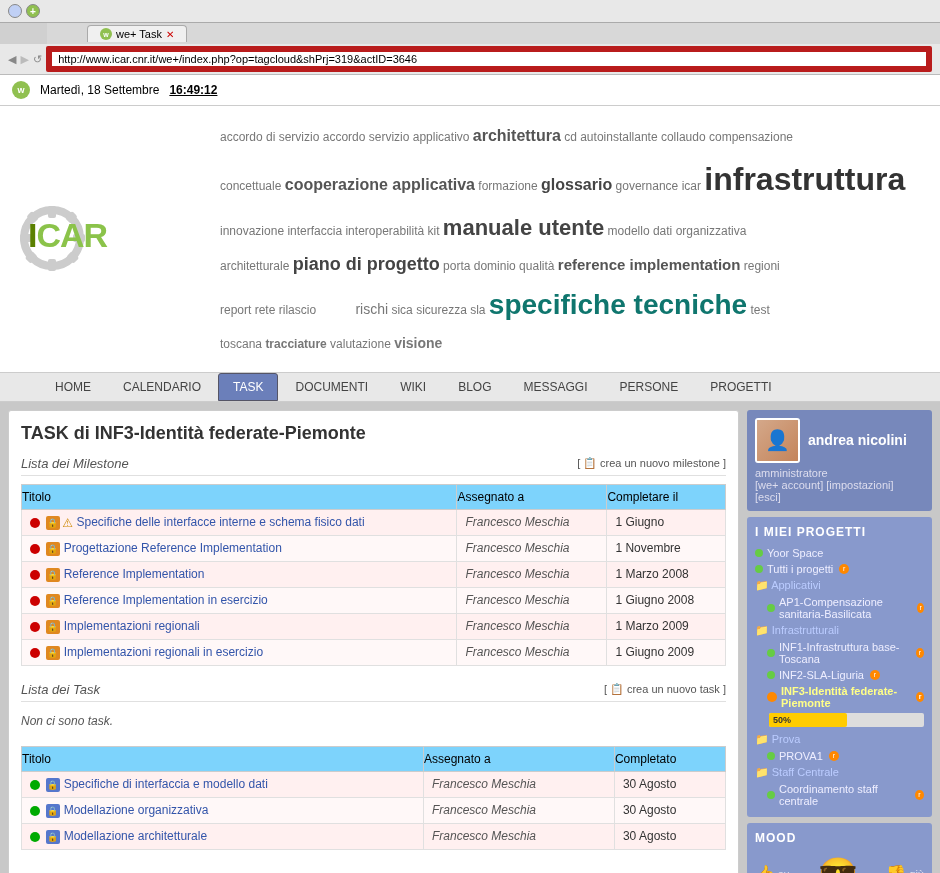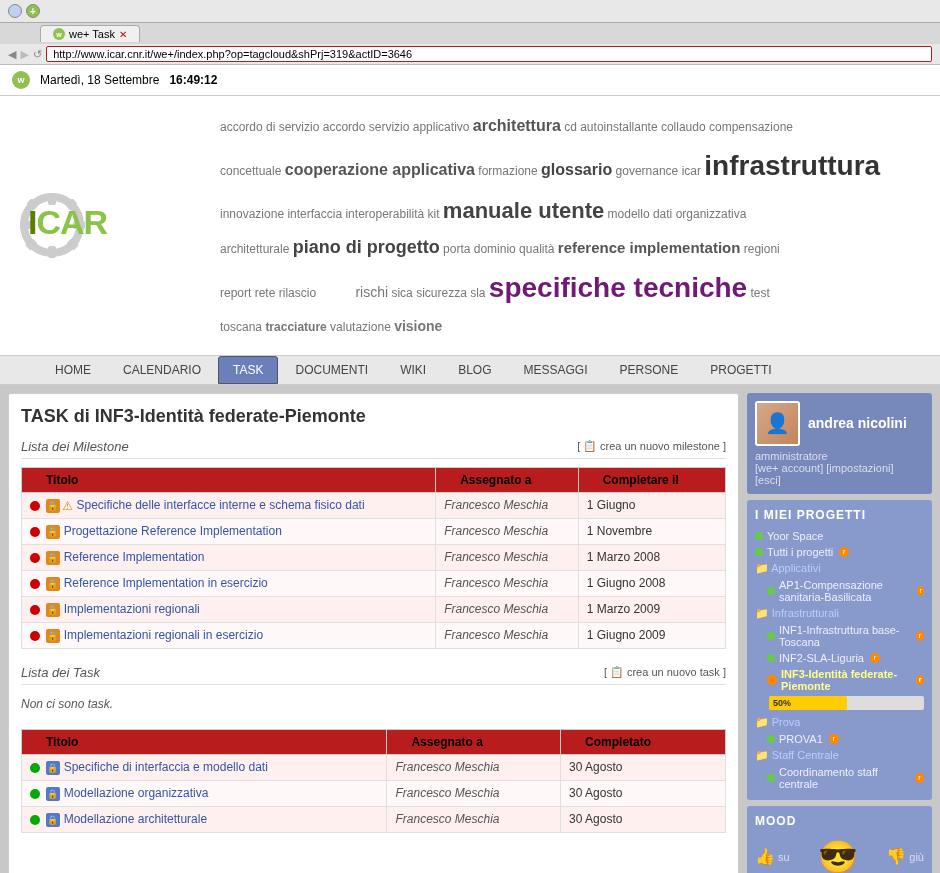"we+ Task" .tab-bar { margin-left: none -> 47px }
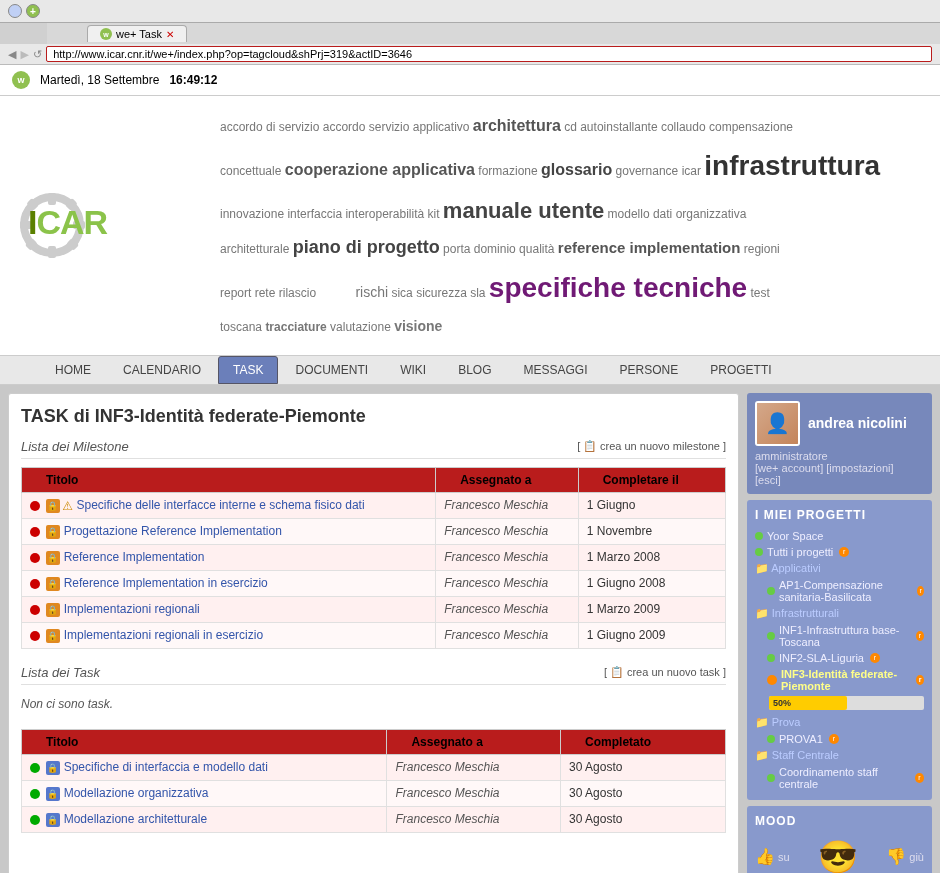"http://www.icar.cnr.it/we+/index.php?op=" .url-input { border: 1px solid #b91c1c -> 6px solid #b91c1c }
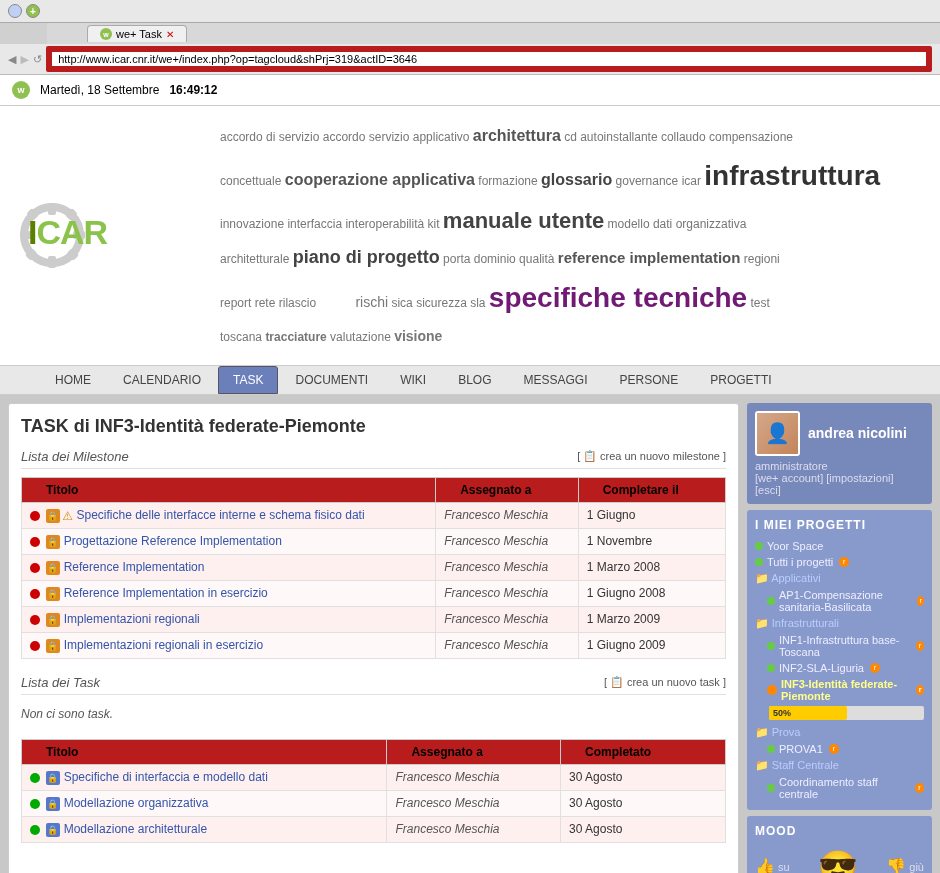"16:49:12" span { text-decoration: none -> underline }
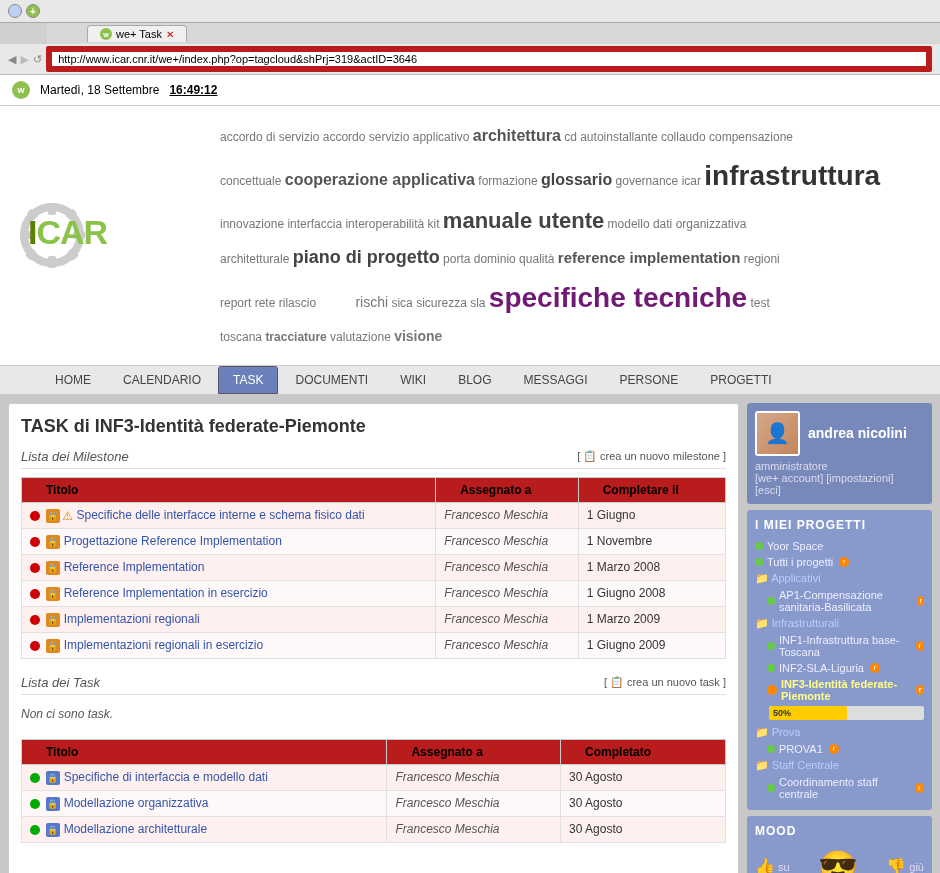"infrastruttura" .tag-xl { font-size: 28px -> 32px }
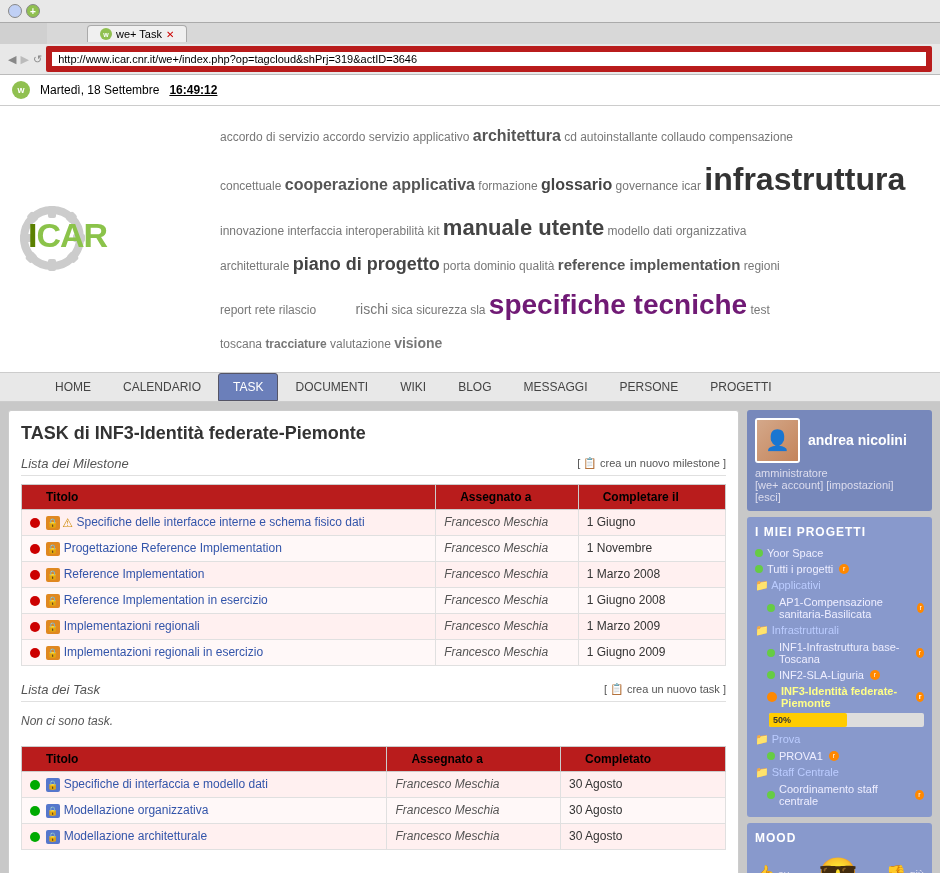"specifiche tecniche" span.tag-xl { color: #701a75 -> #0f766e }
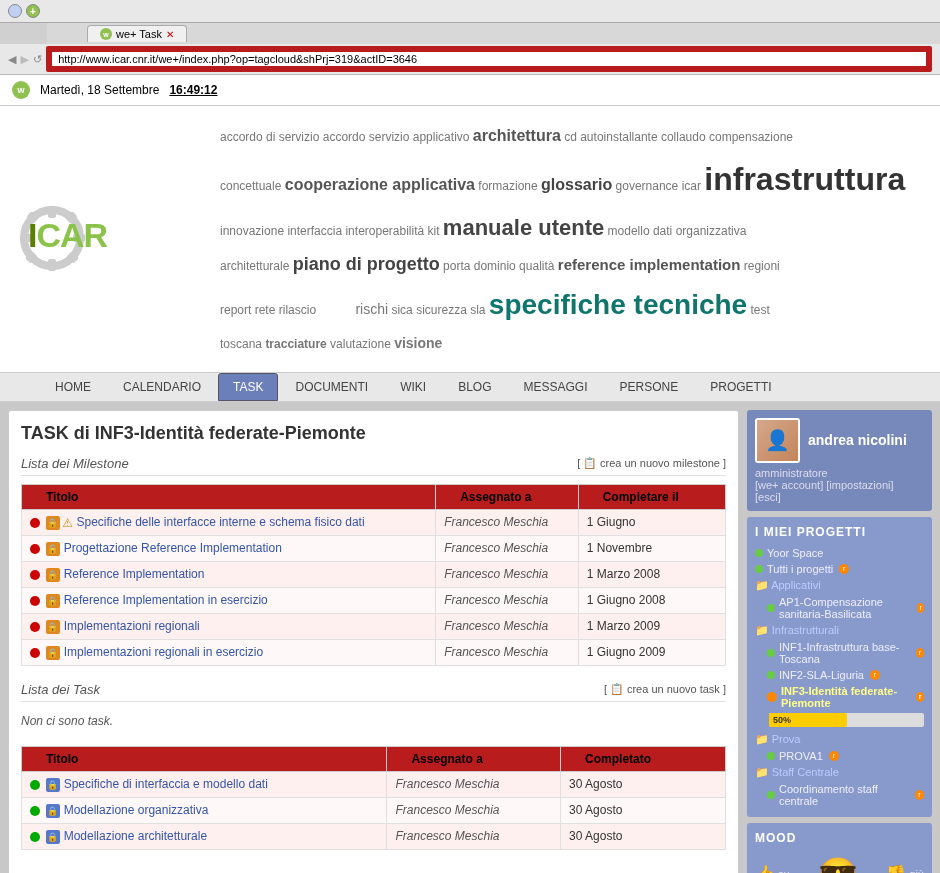"Titolo" .task-table th { background: #b91c1c -> #7dd3fc; font-weight: bold -> normal; padding: 5px 24px -> 5px 0 }
